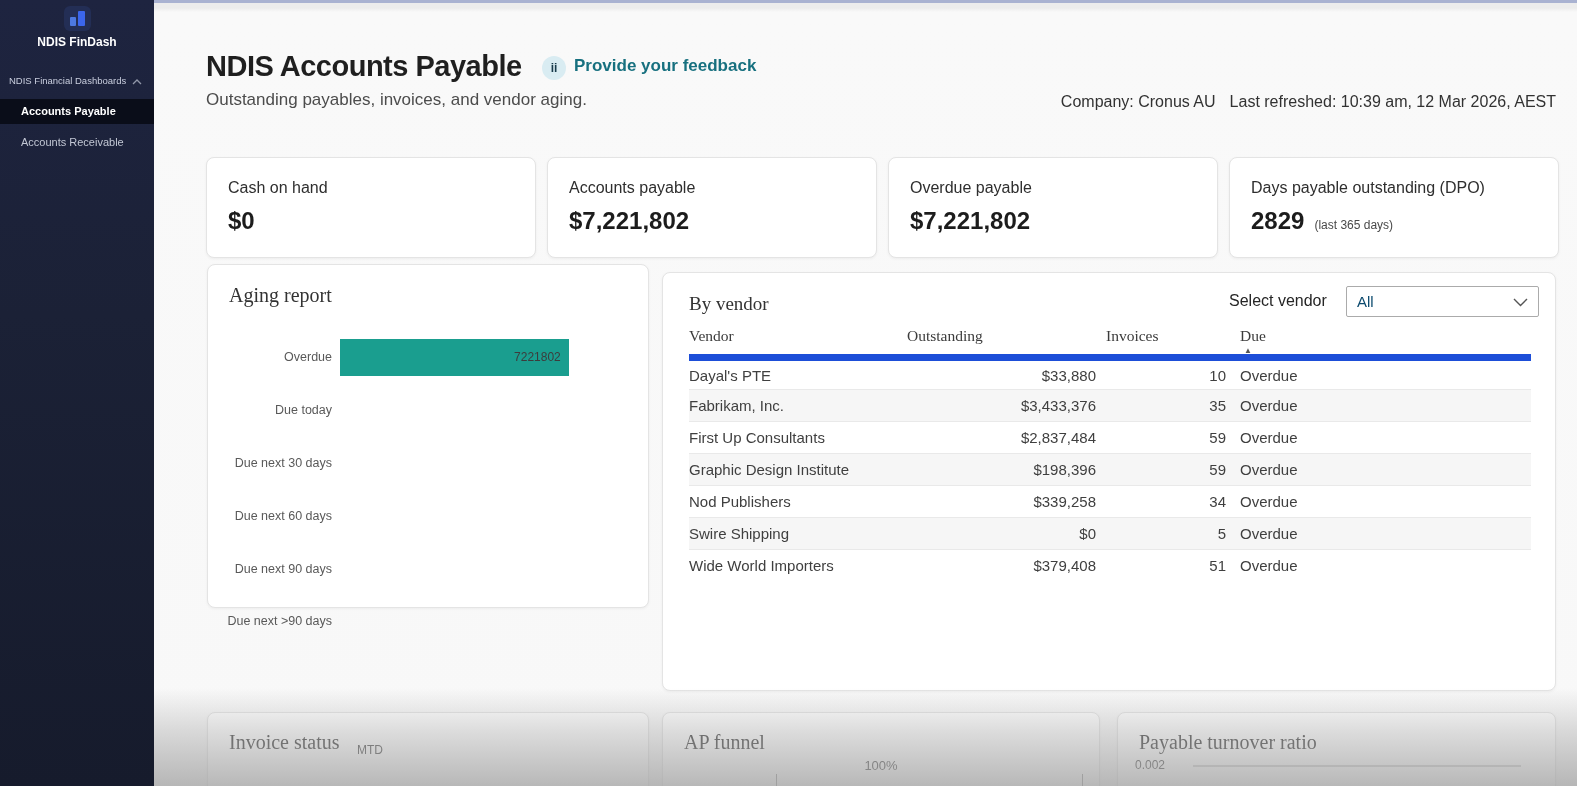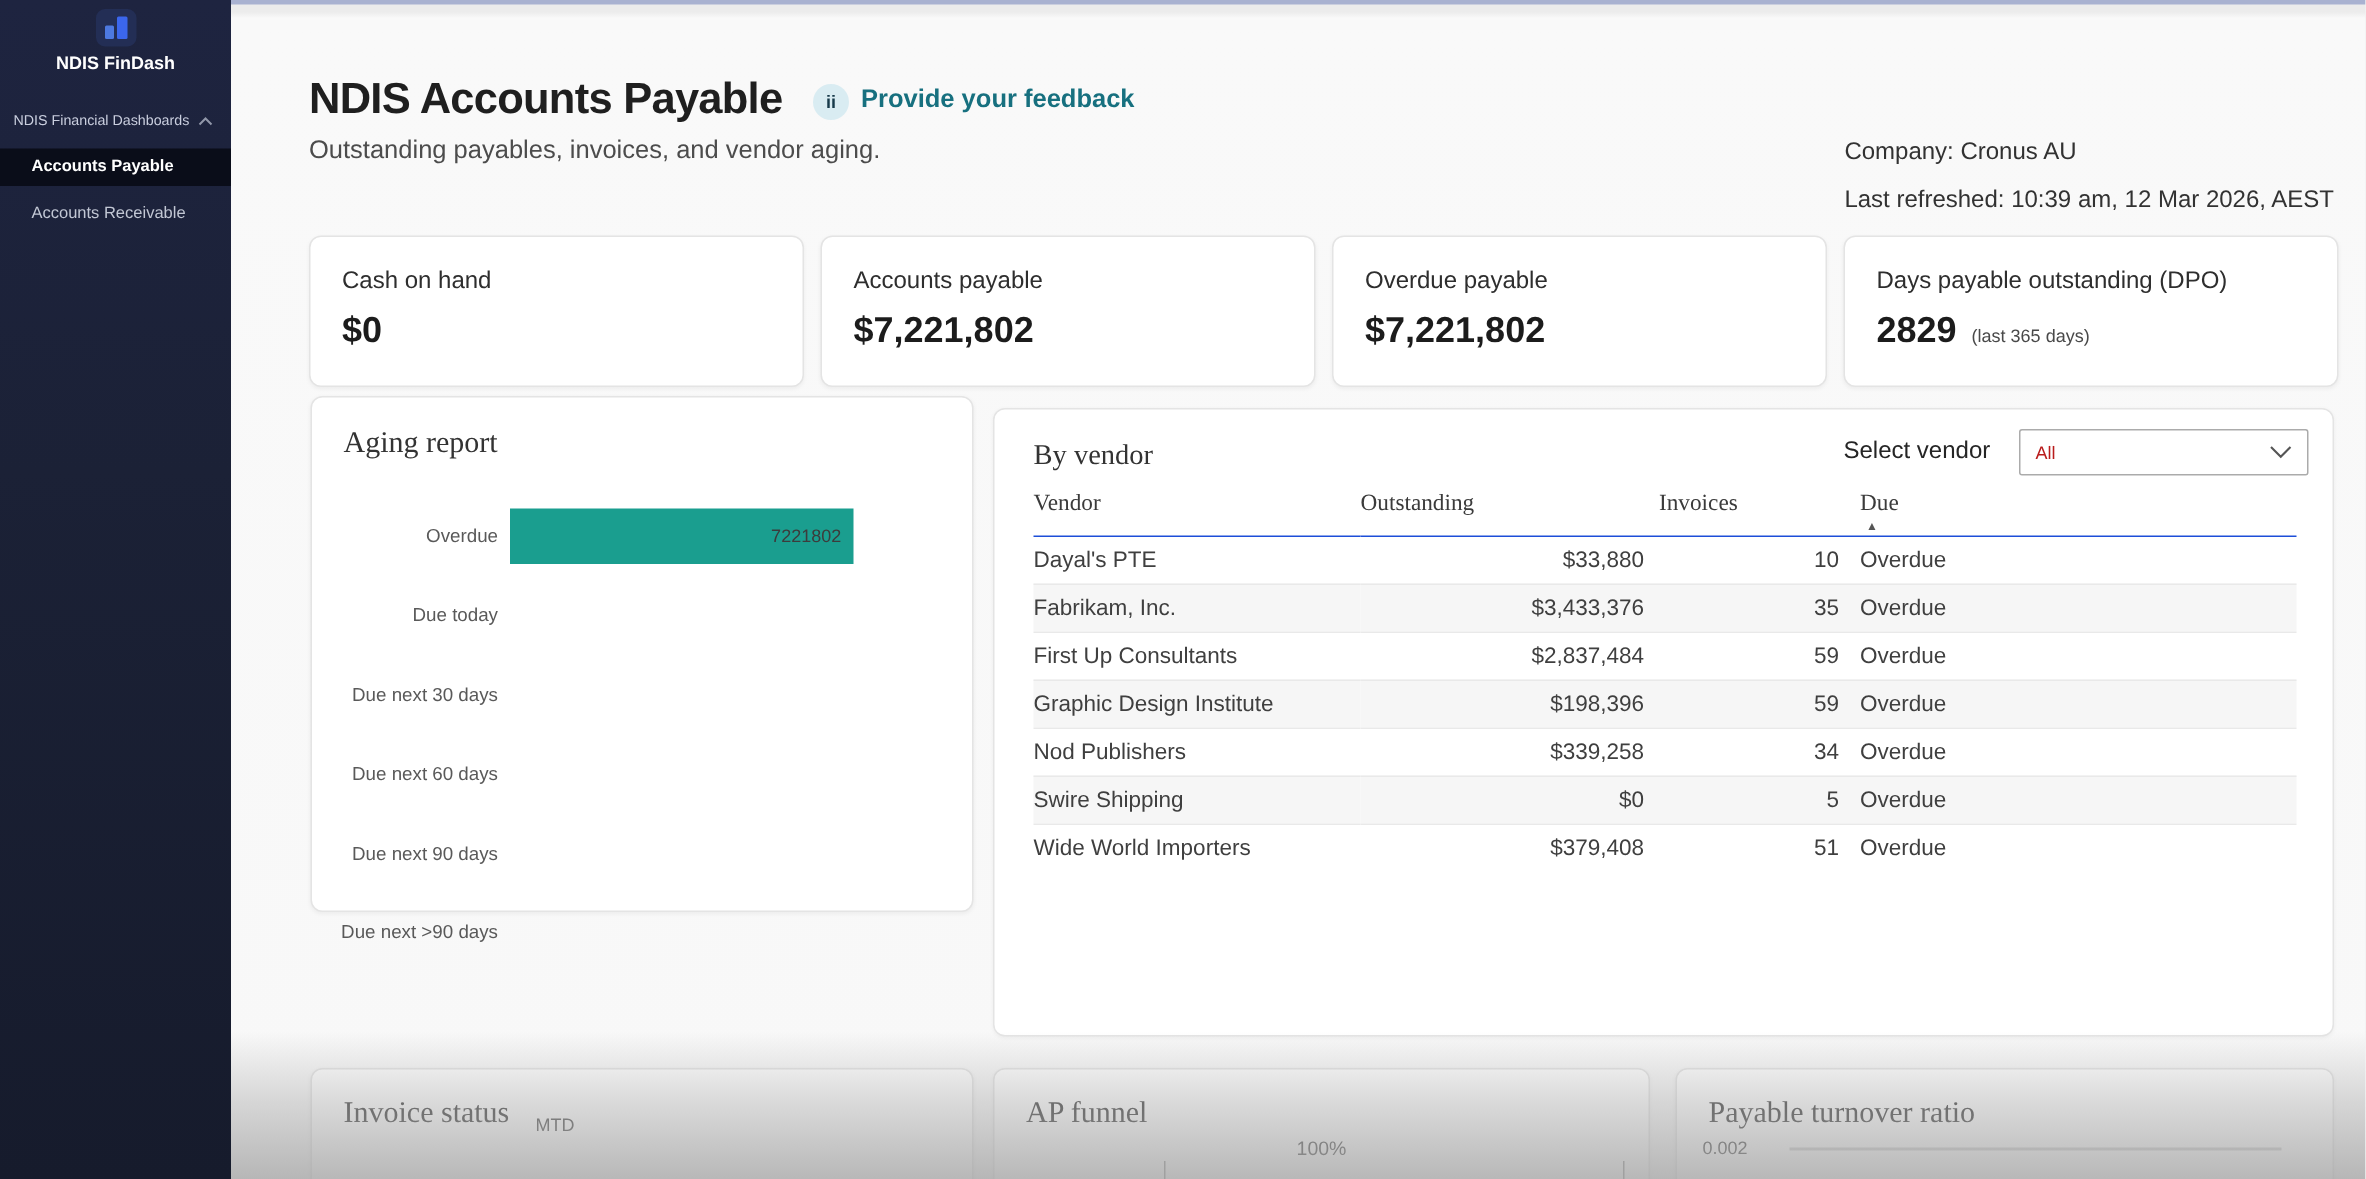"Company: Cronus AU" .refresh-info { flex-direction: column -> none }
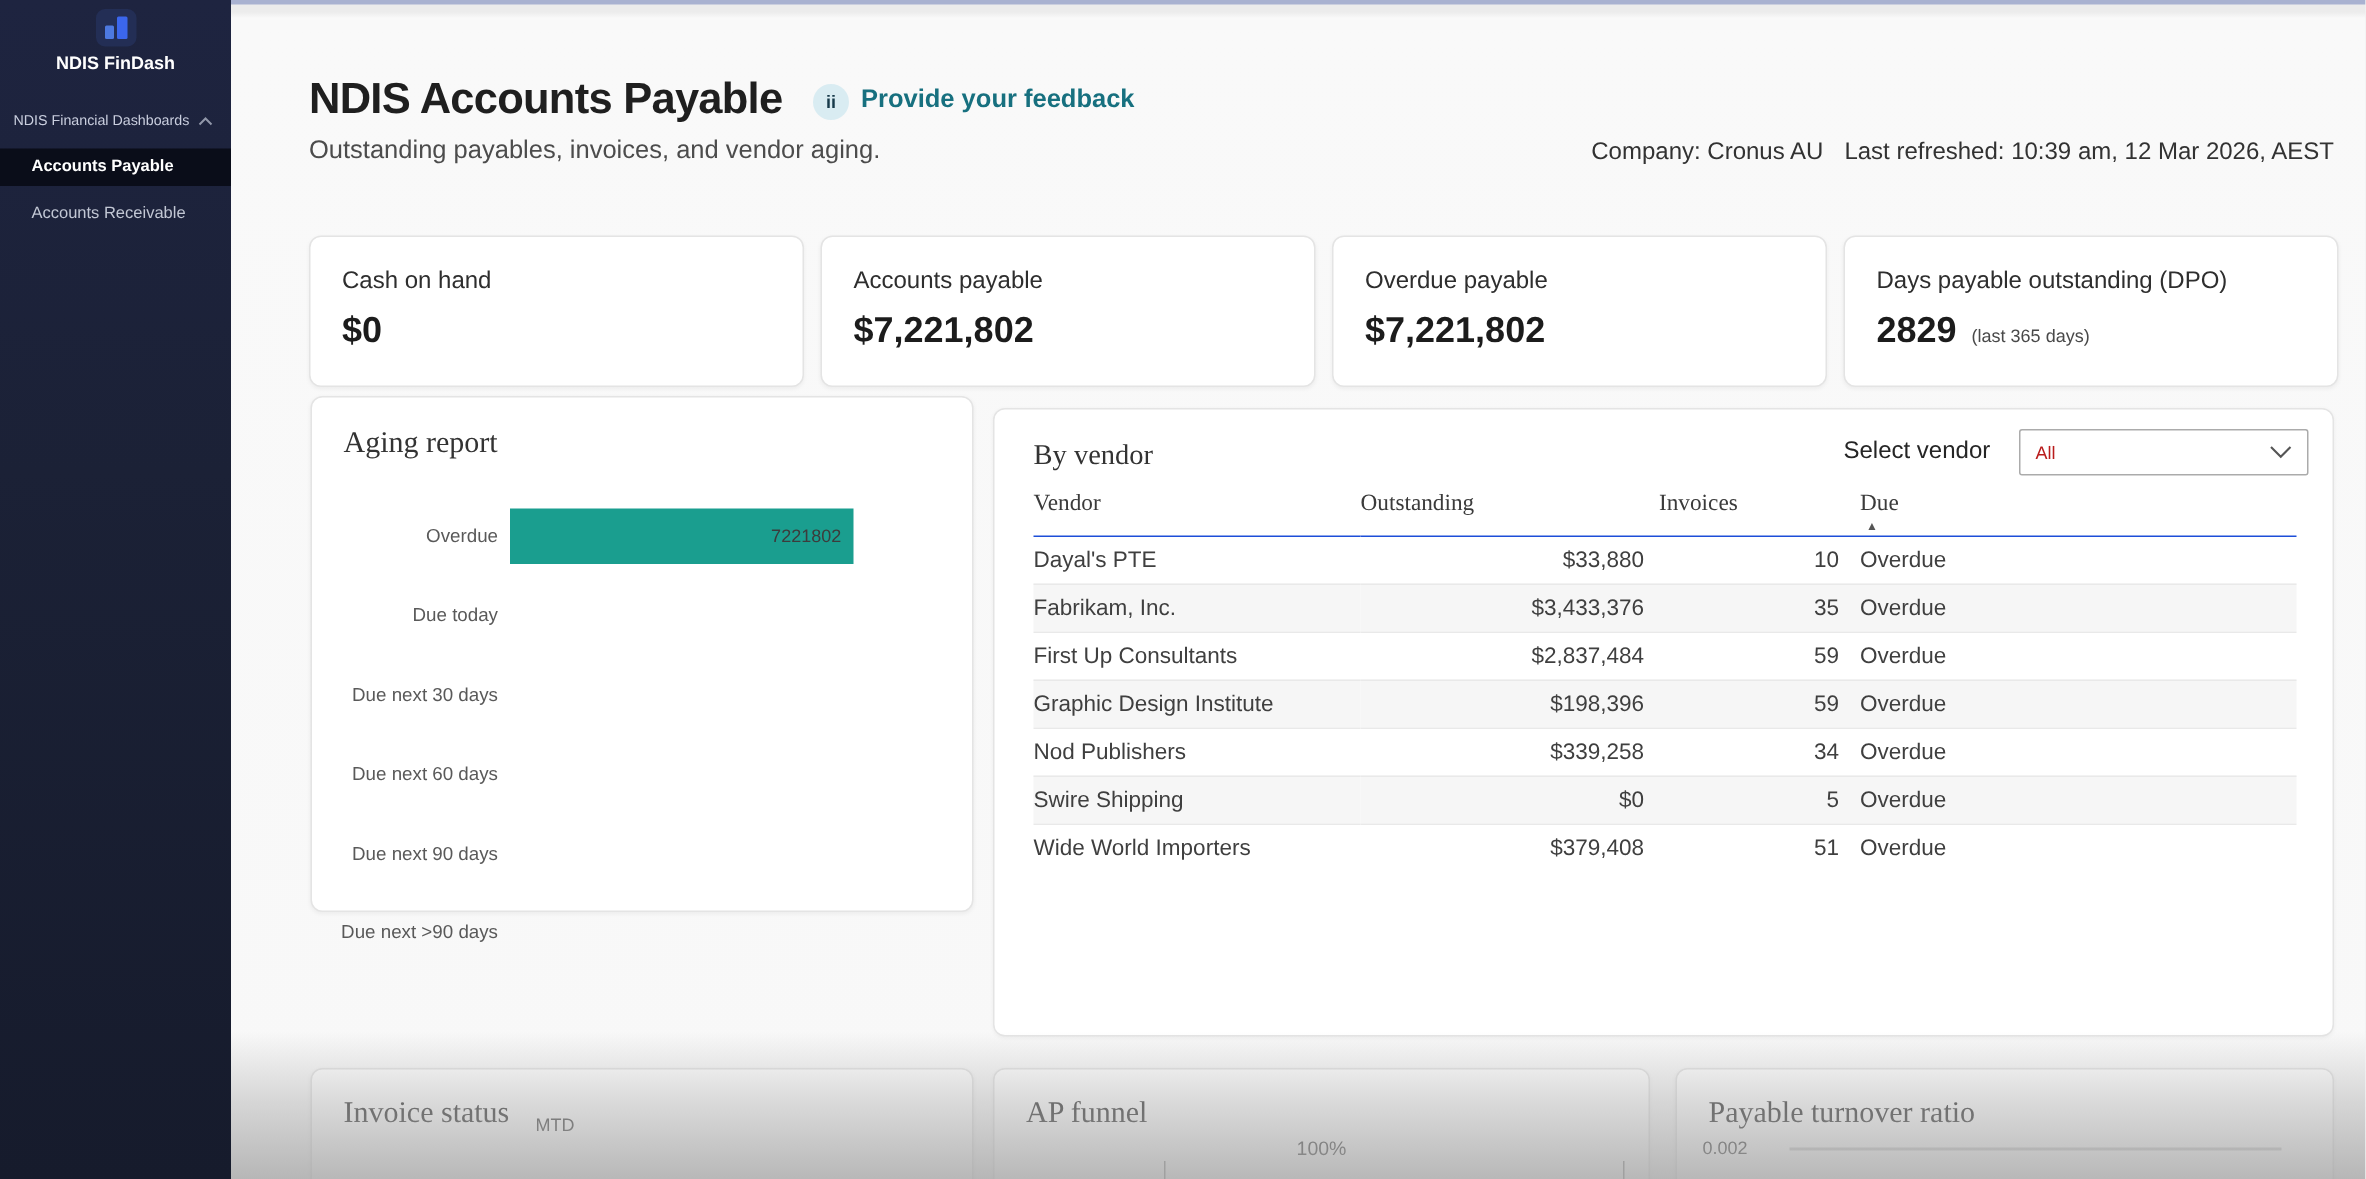"All" .vendor-select-value { color: #b91c1c -> #0c4a6e; font-size: 12px -> 15px }
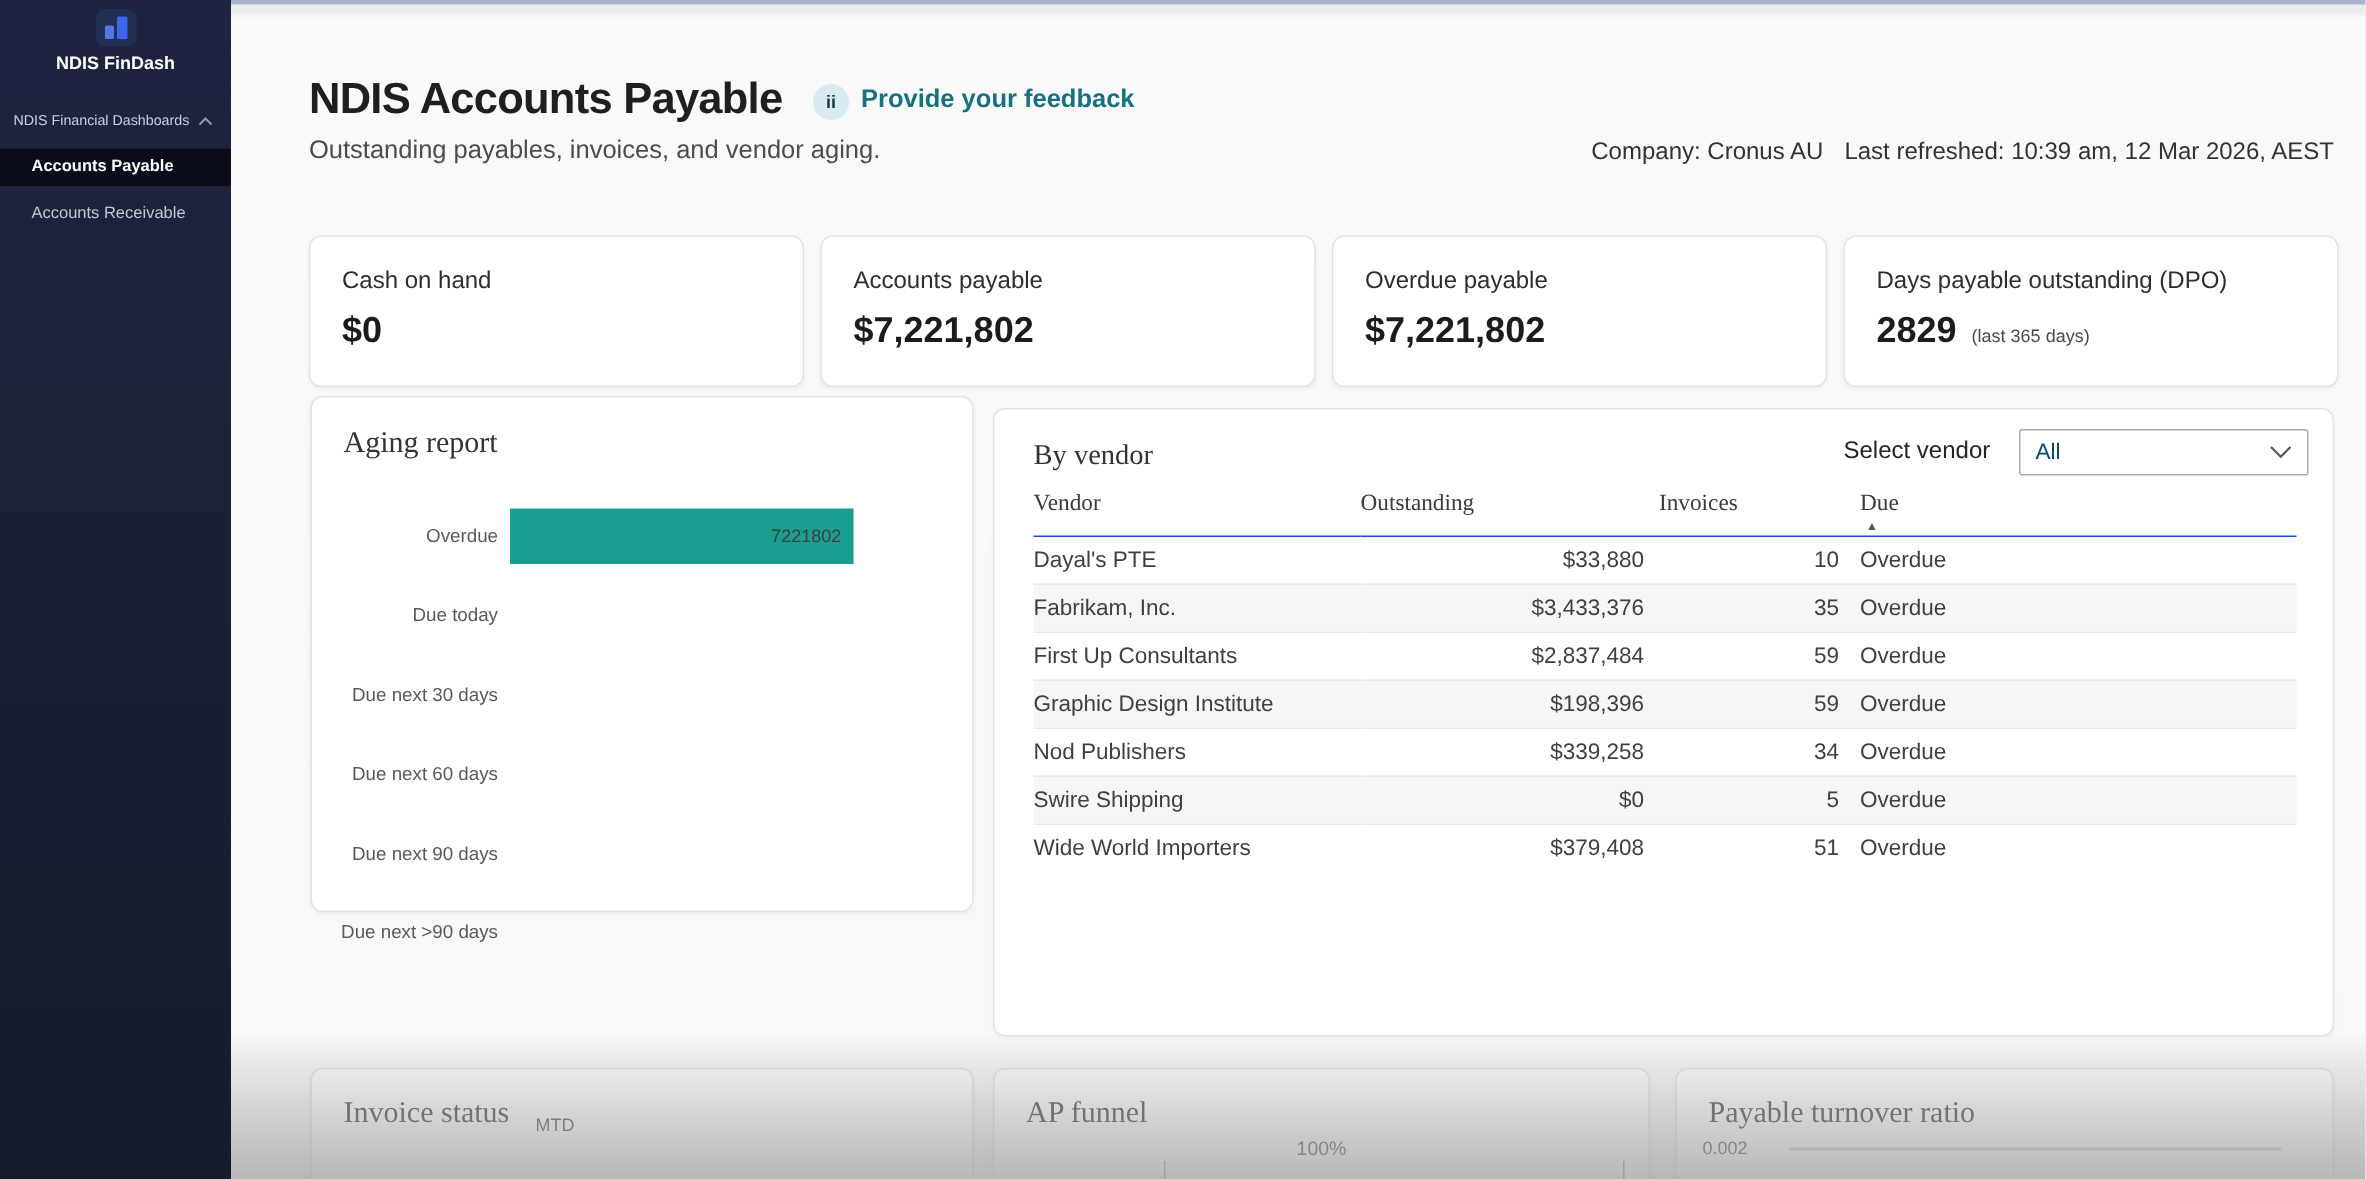"Vendor" .vendor-table th { border-bottom: 1px solid #1d4ed8 -> 7px solid #1d4ed8 }
